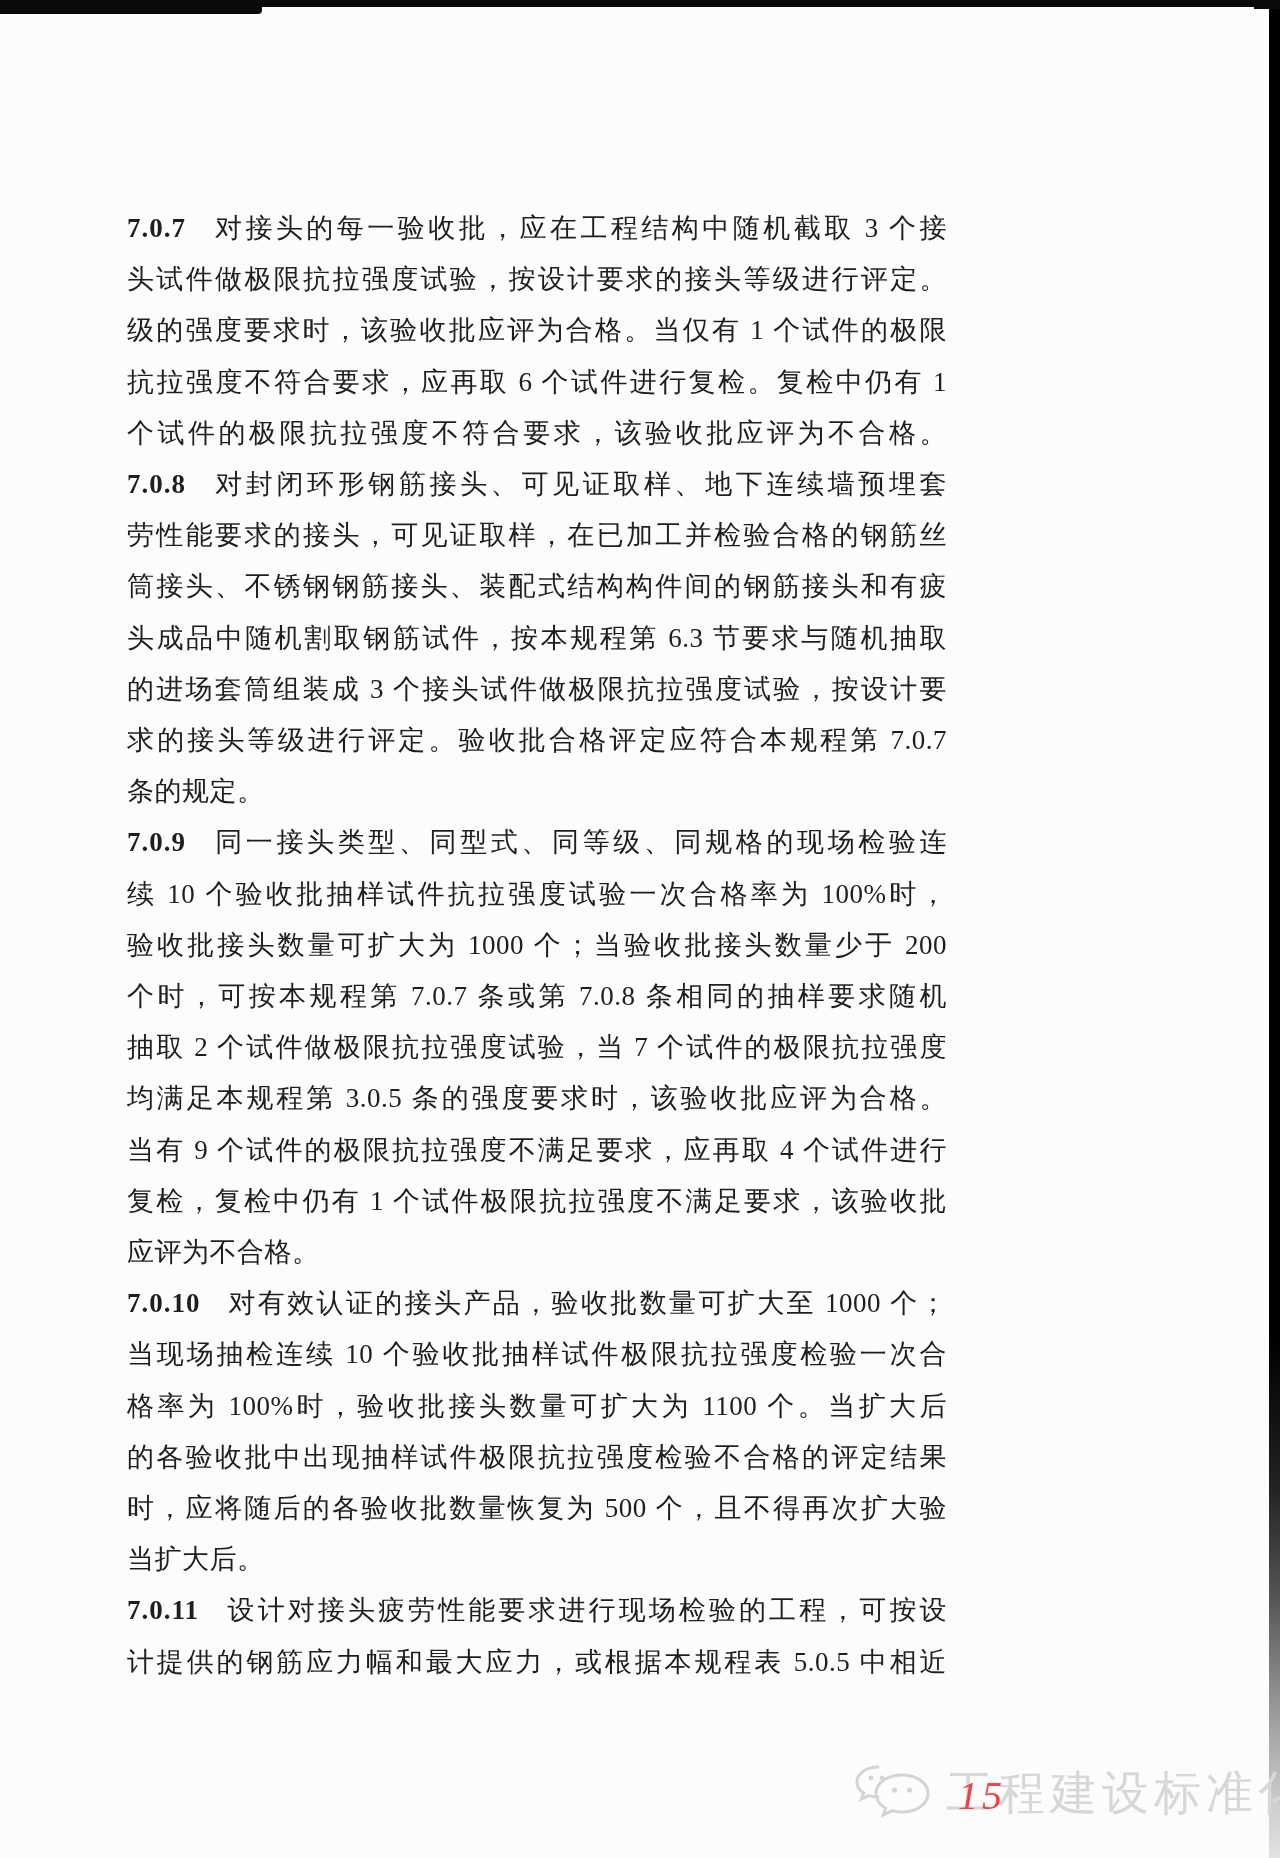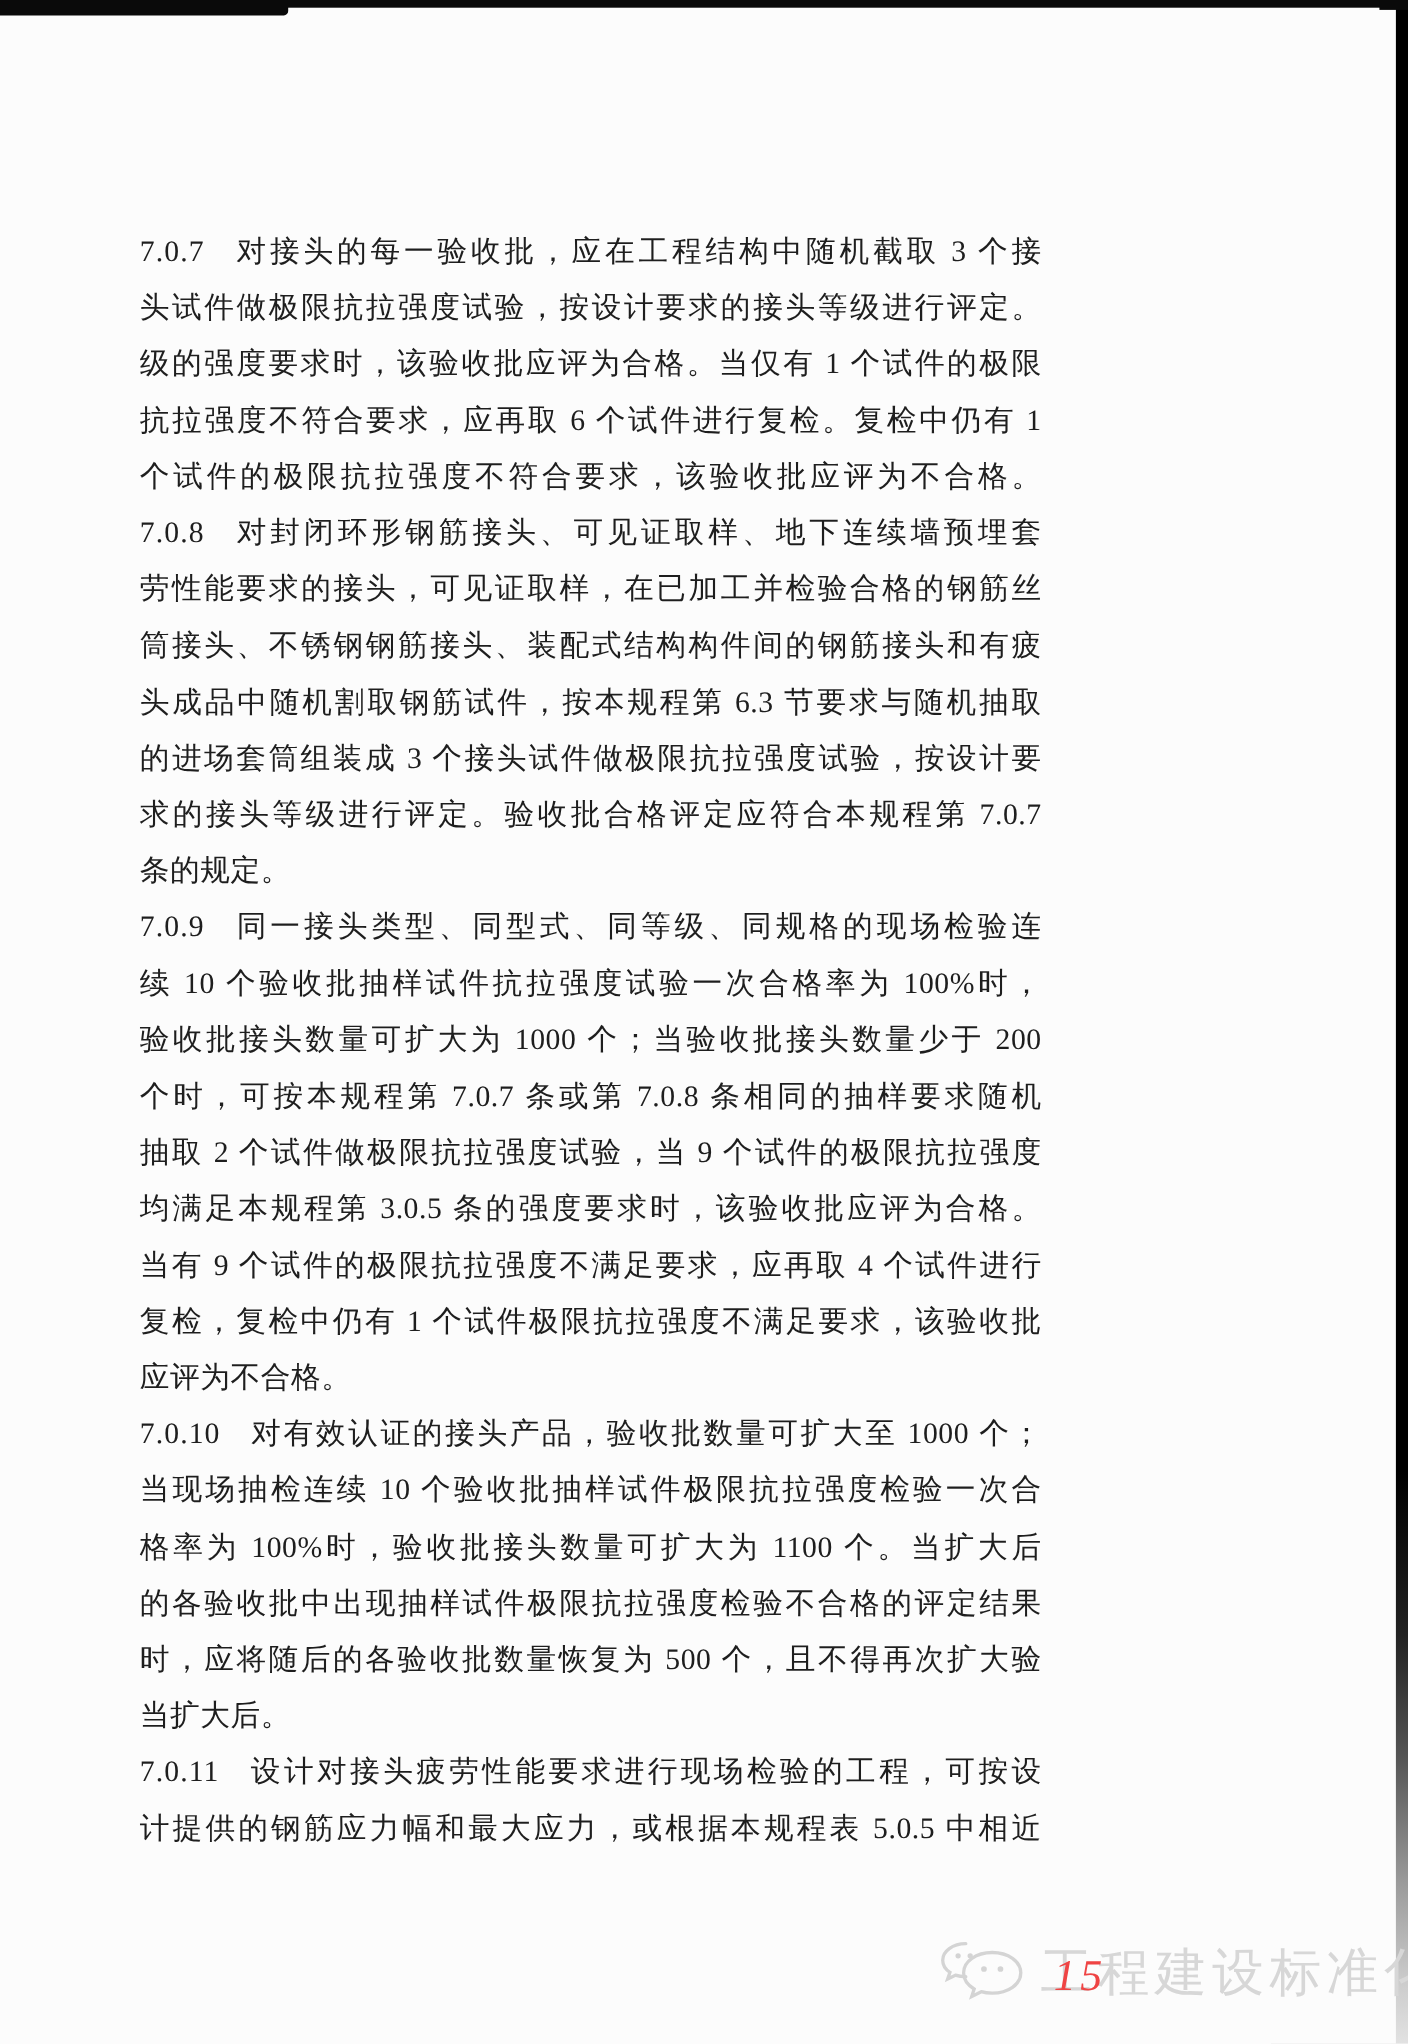"7.0.7" .clause-num { font-weight: normal -> bold }
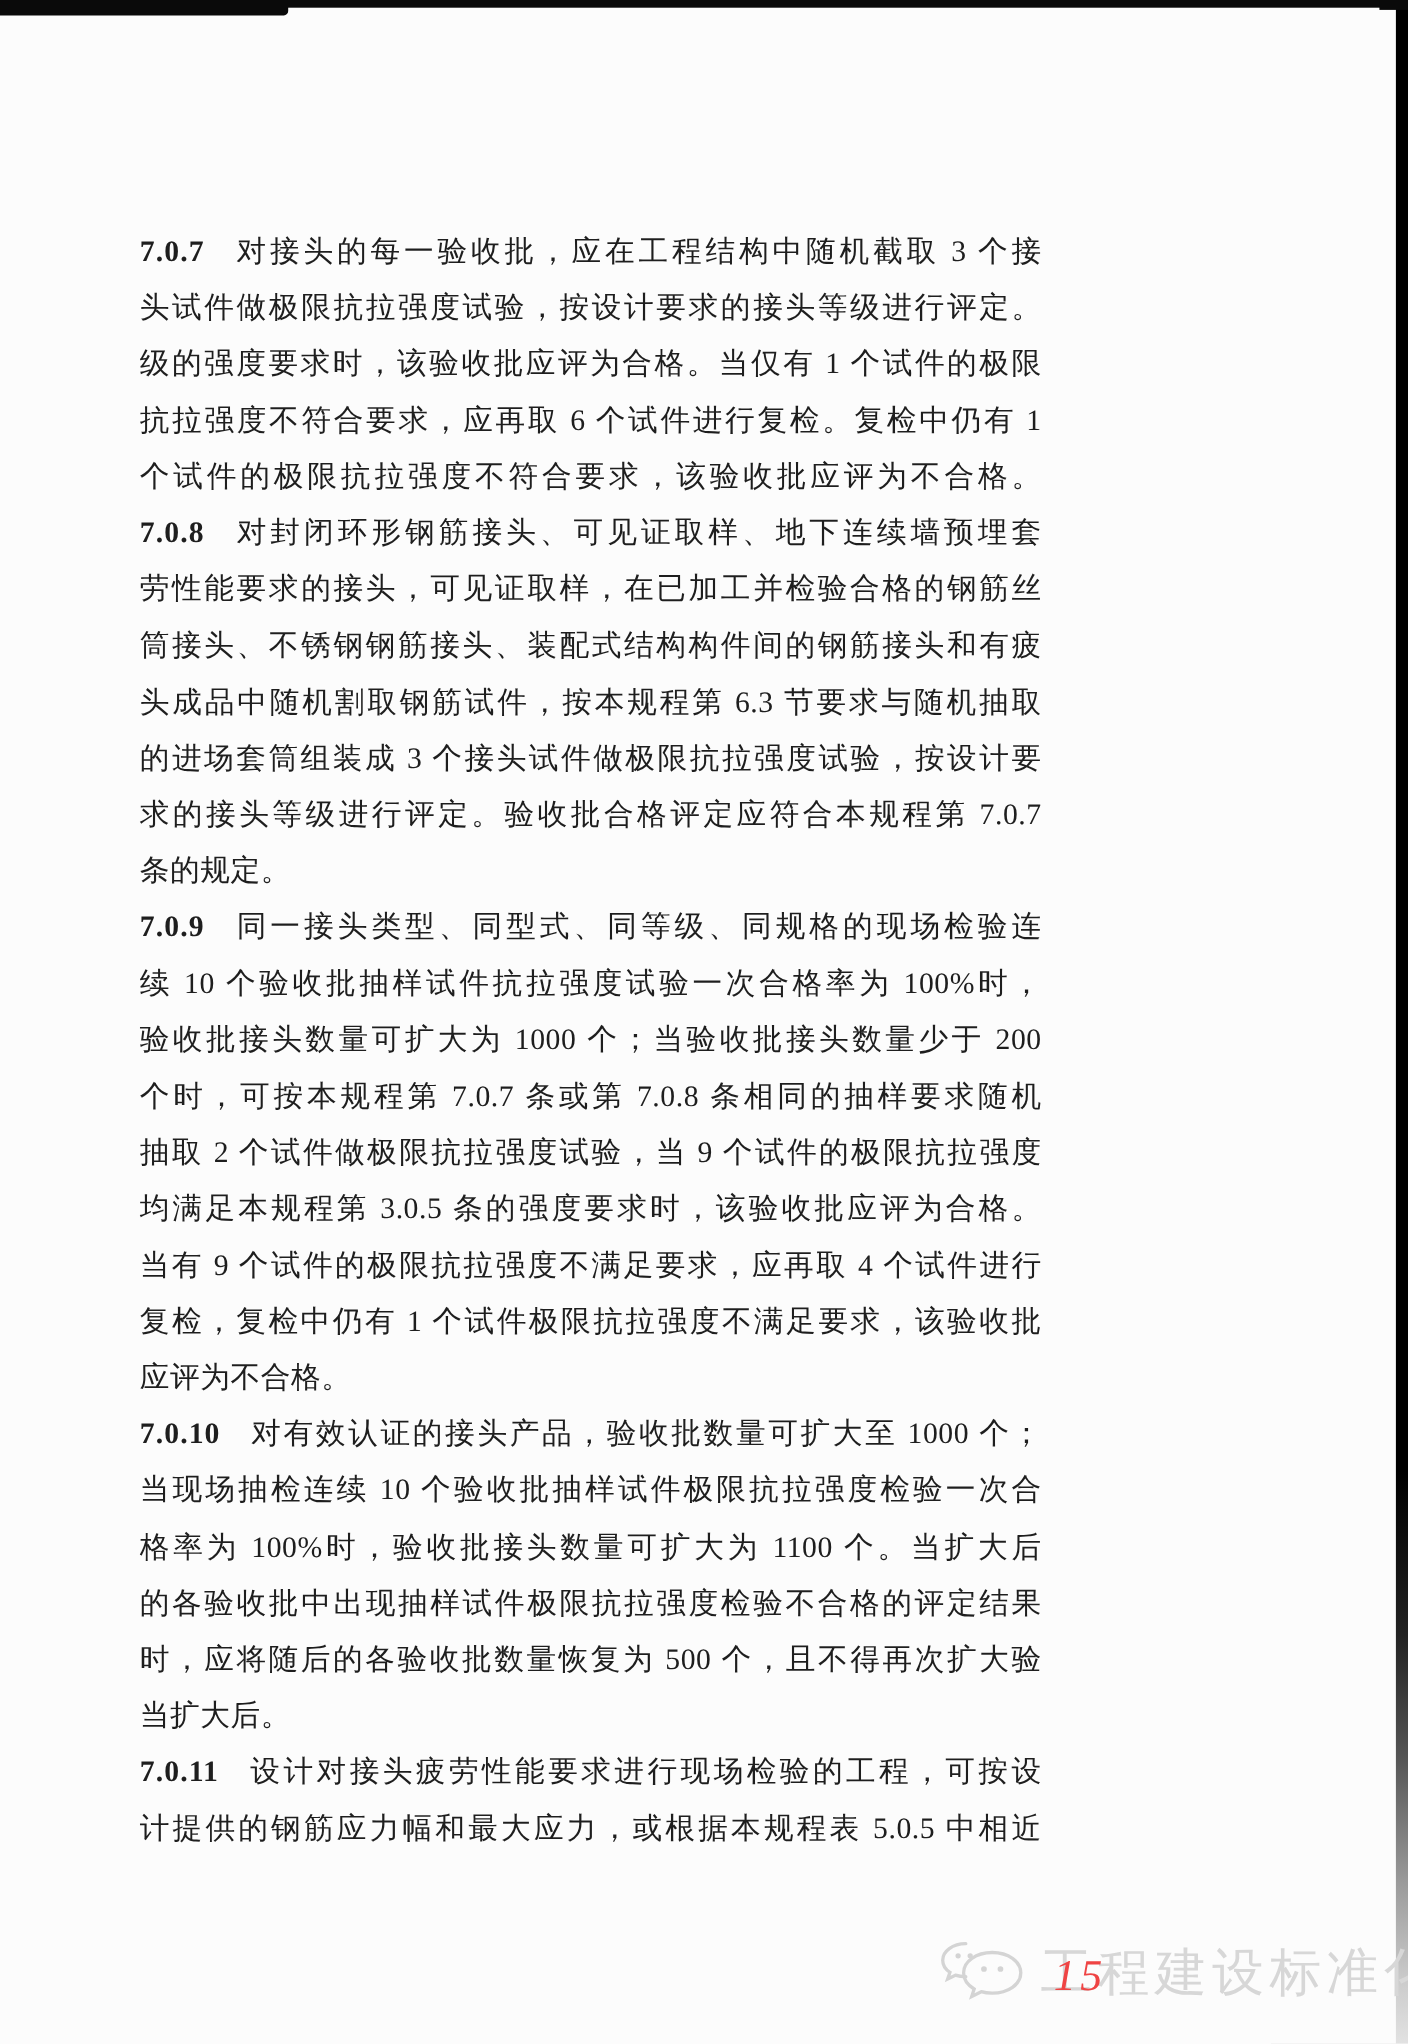"抽取 2 个试件做极限抗拉强度试验，当 9 个试件的极限抗拉强度" span { text: 9 -> 7 }
